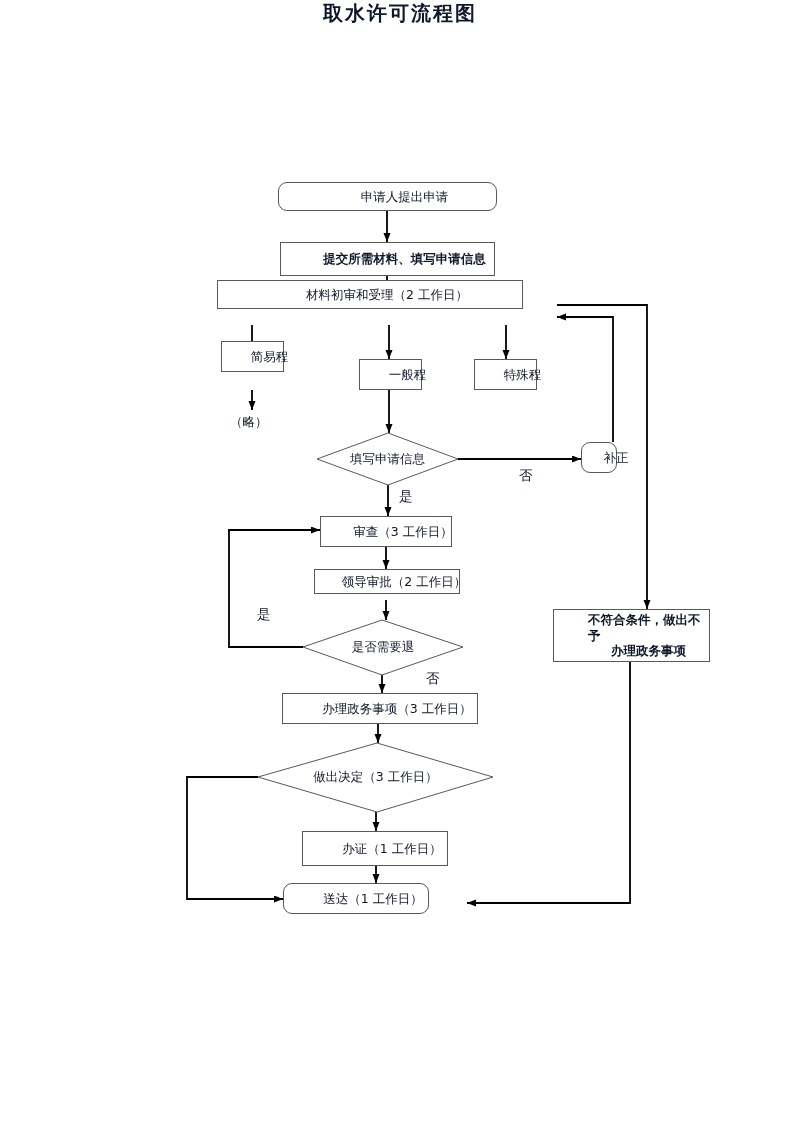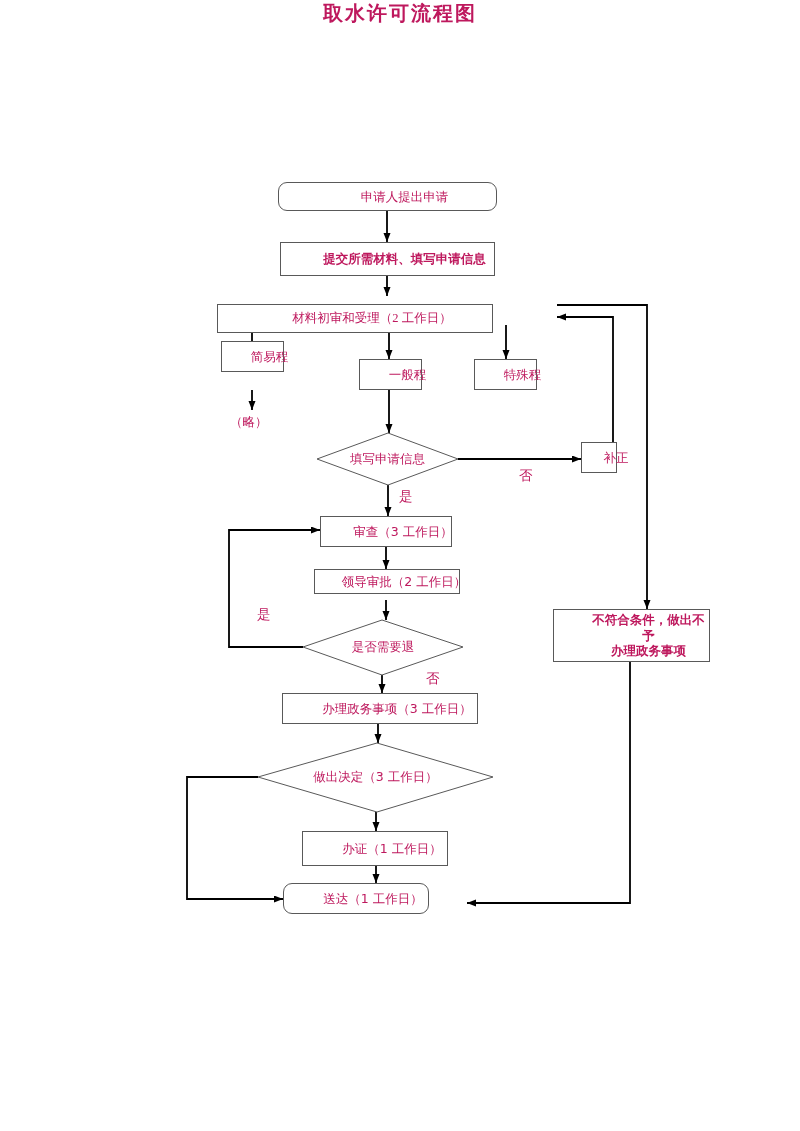"取水许可流程图" .canvas { color: #be185d -> #0f172a }
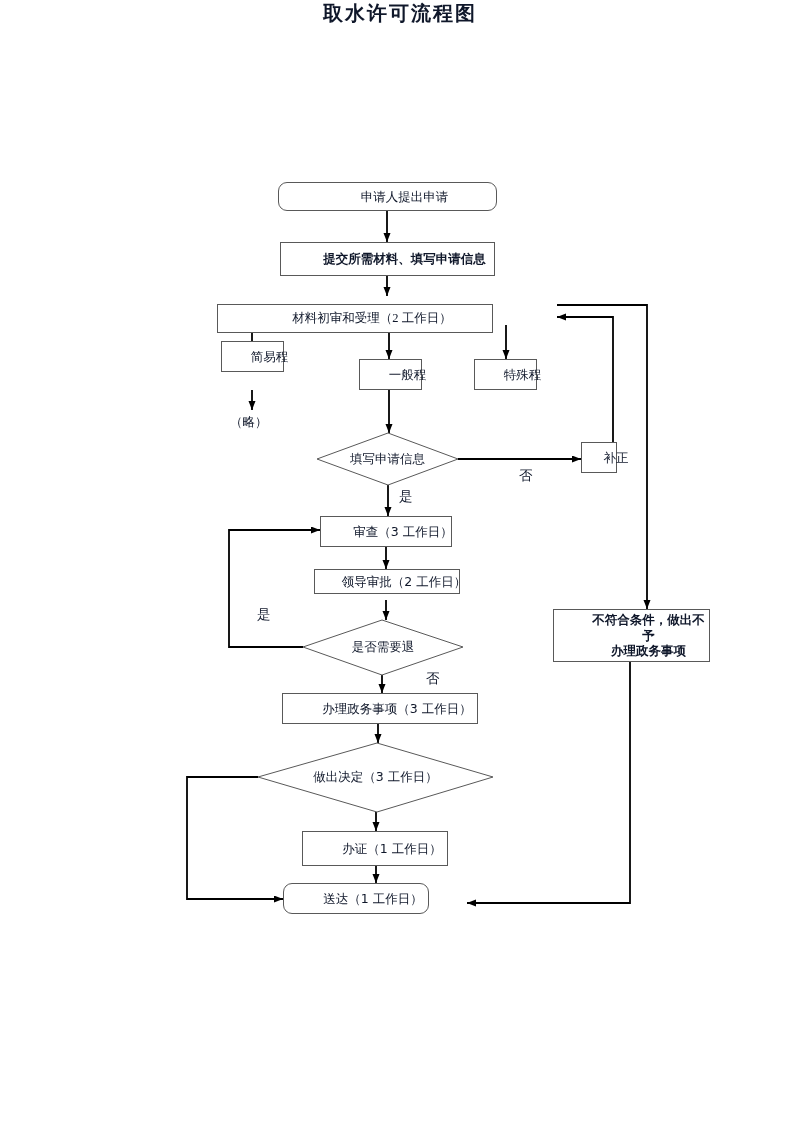"申请人提出申请" .node { text-align: center -> none }
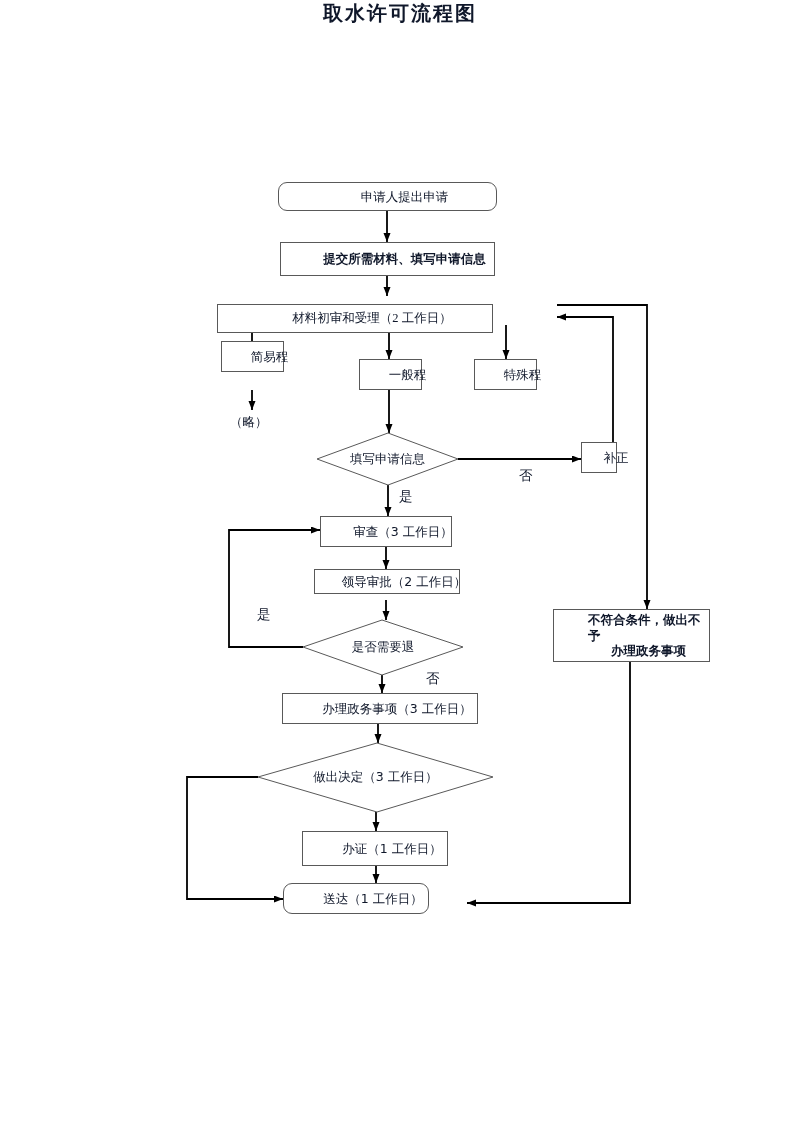"材料初审和受理（2 工作日）" div.node { font-family: Liberation Serif, serif -> none; top: 304px -> 280px; width: 276px -> 306px }
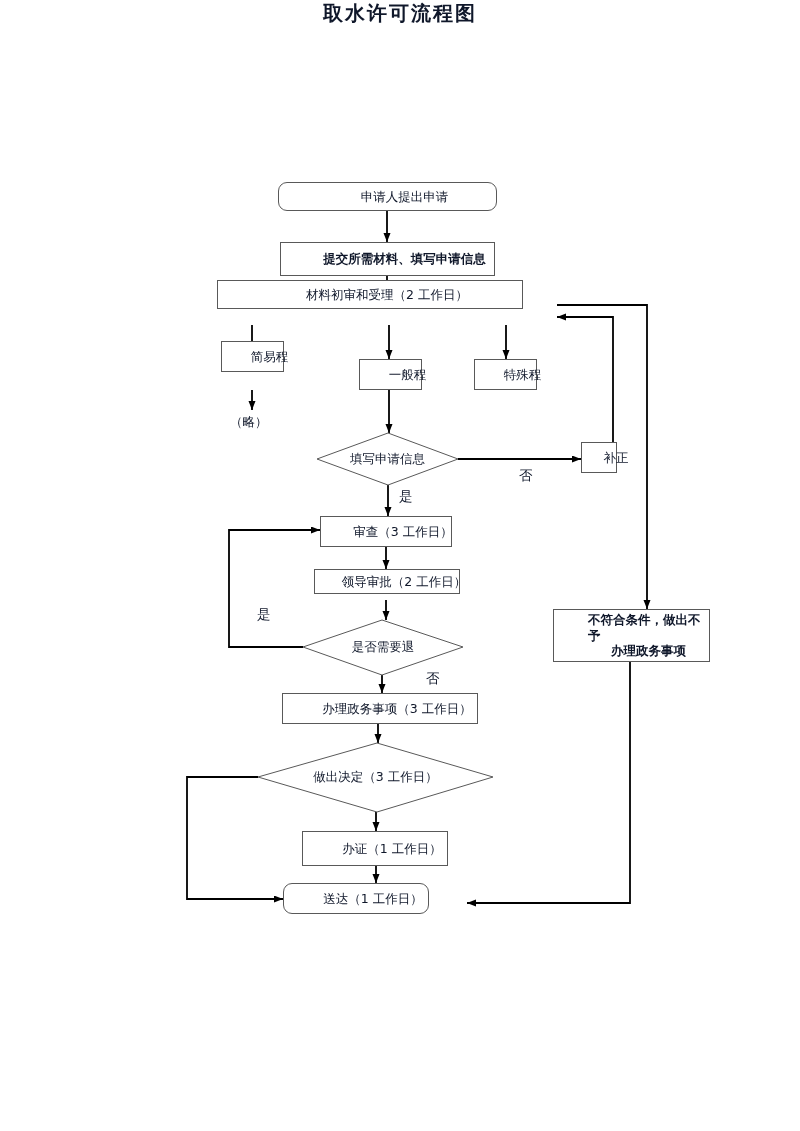"补正" div.node { border-radius: none -> 9px }
